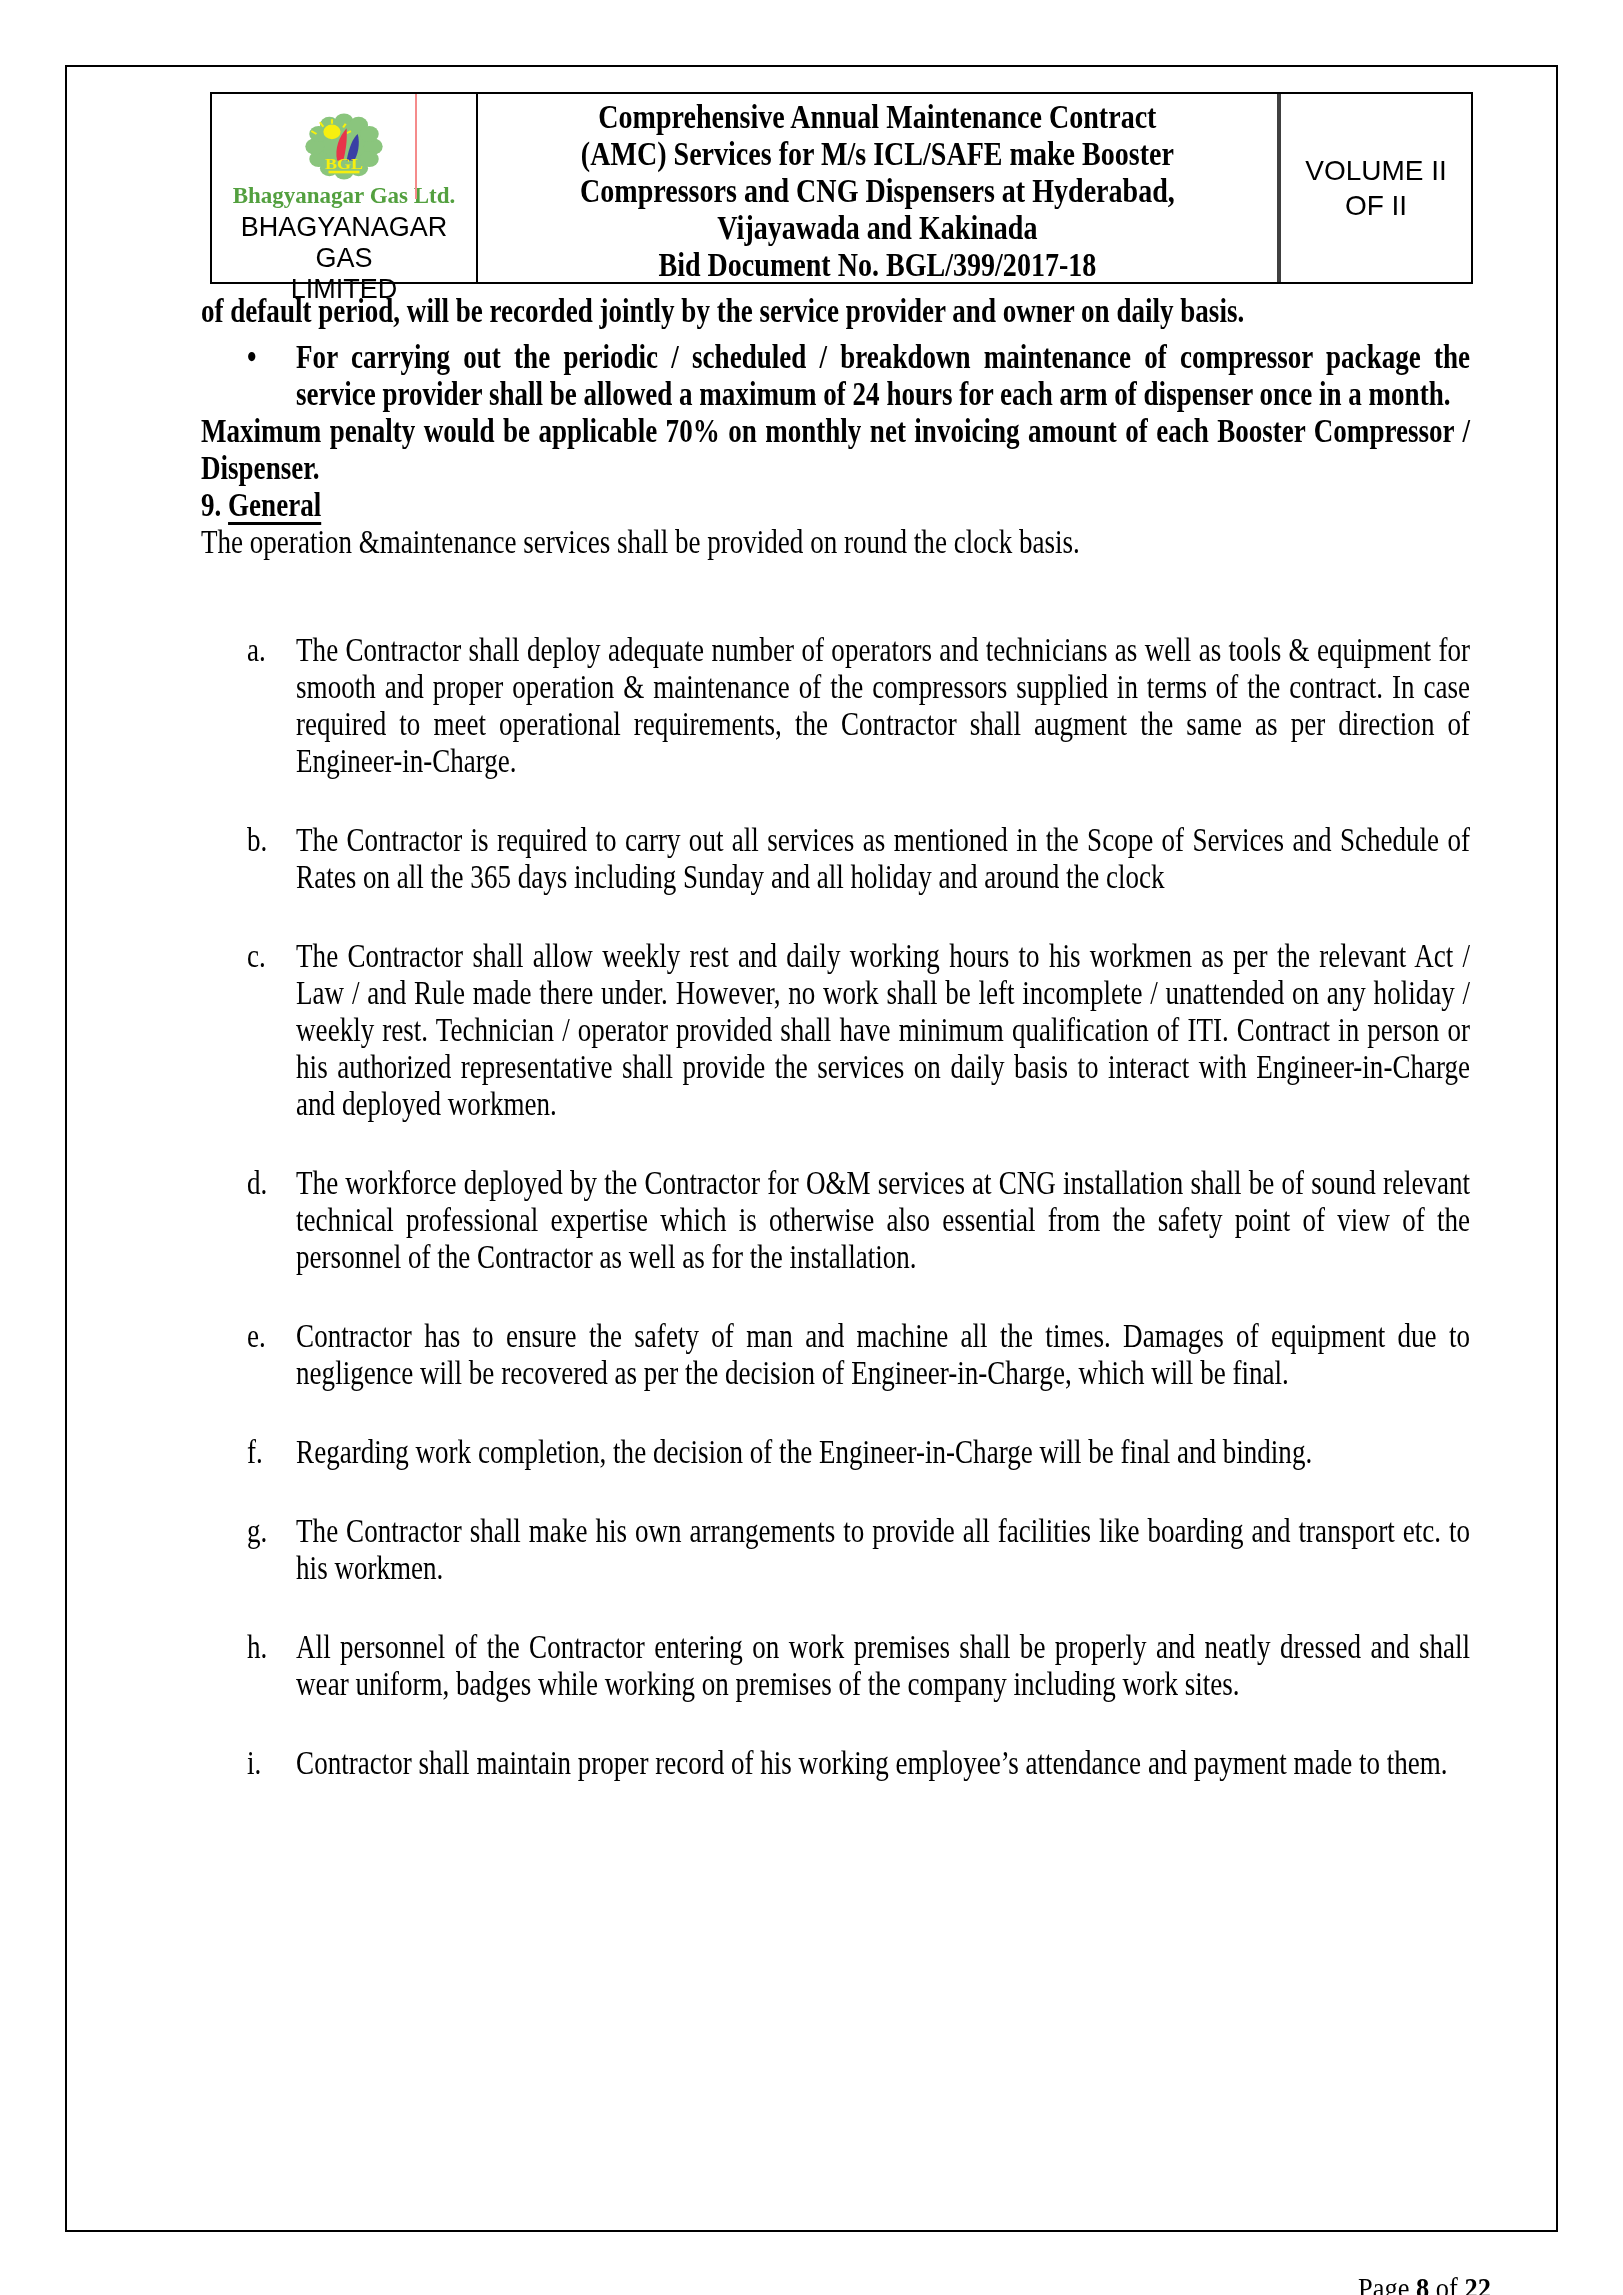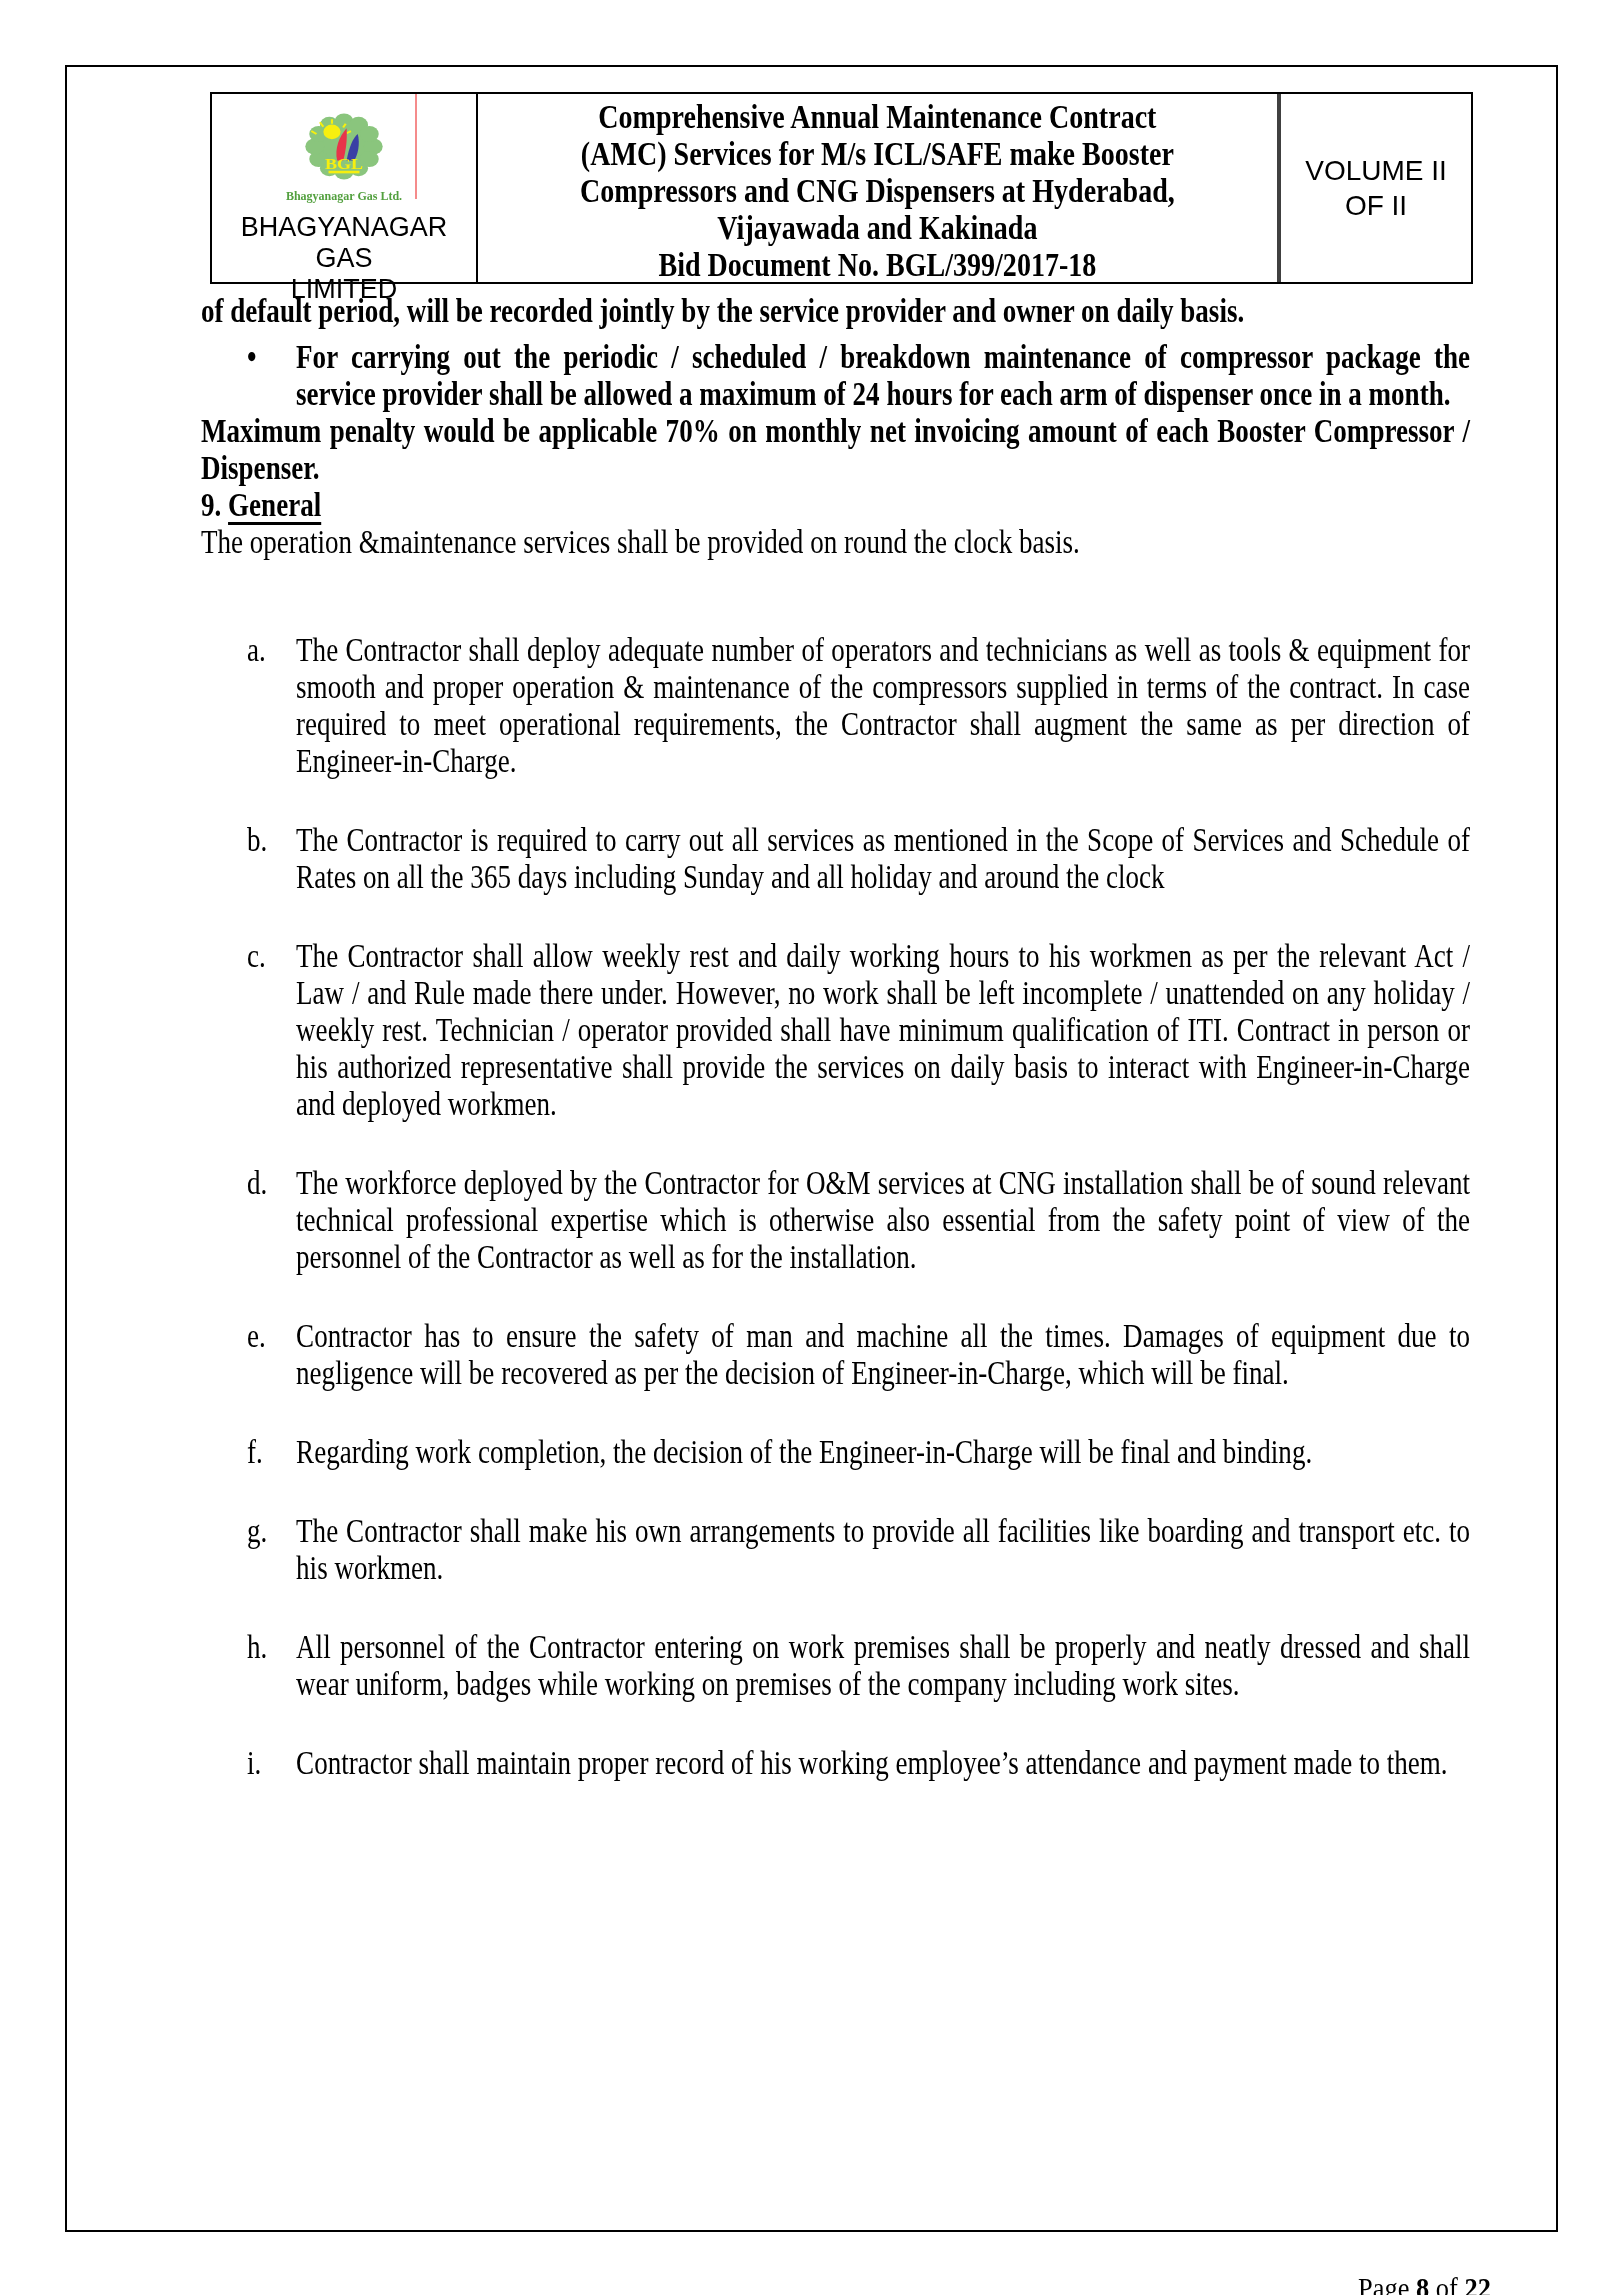"Bhagyanagar Gas Ltd." .logo-caption { font-size: 12px -> 23px }
